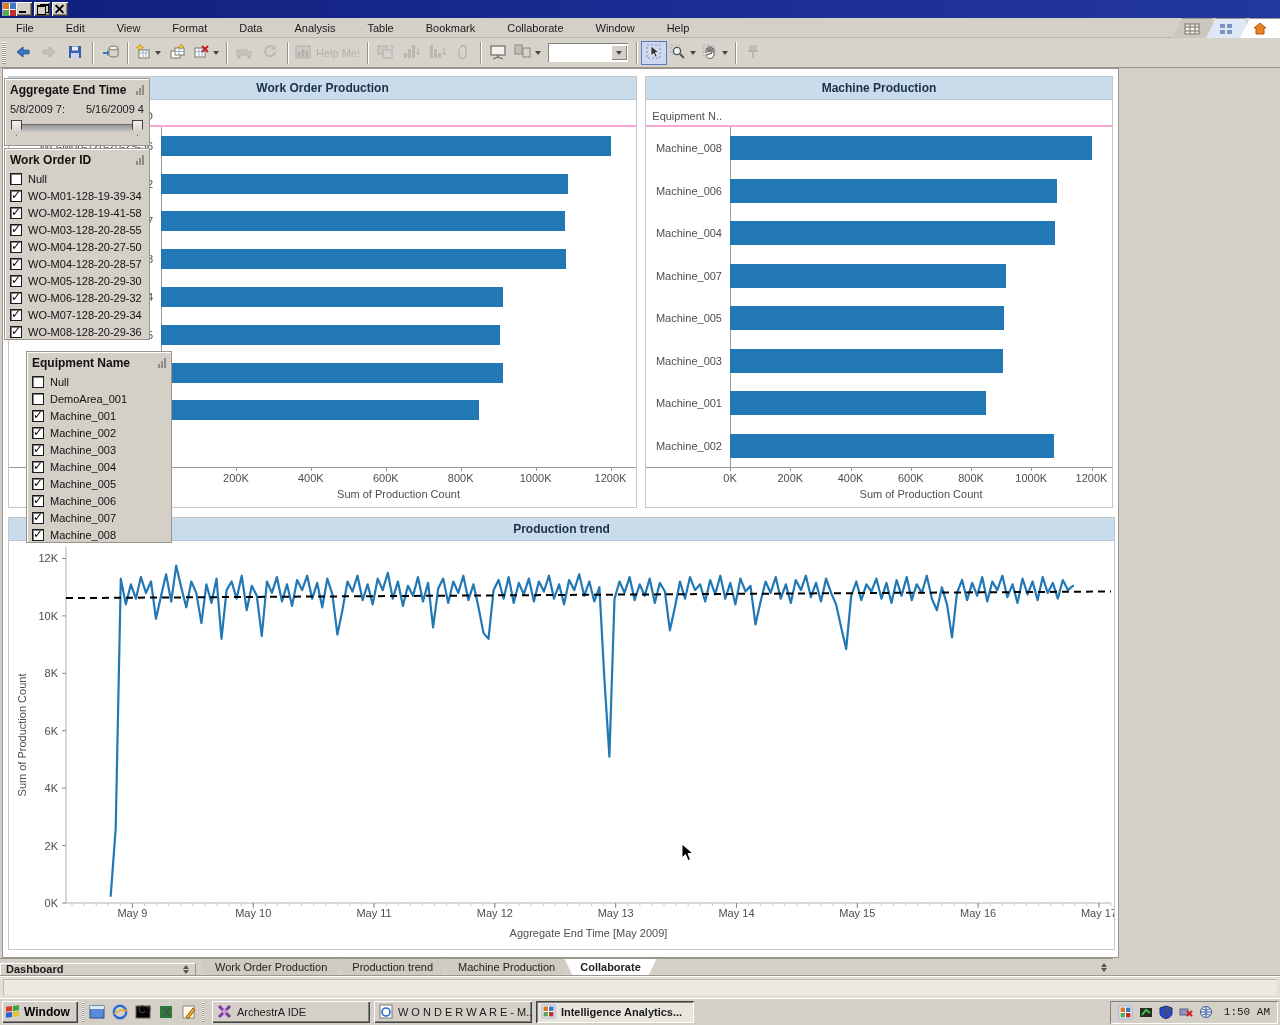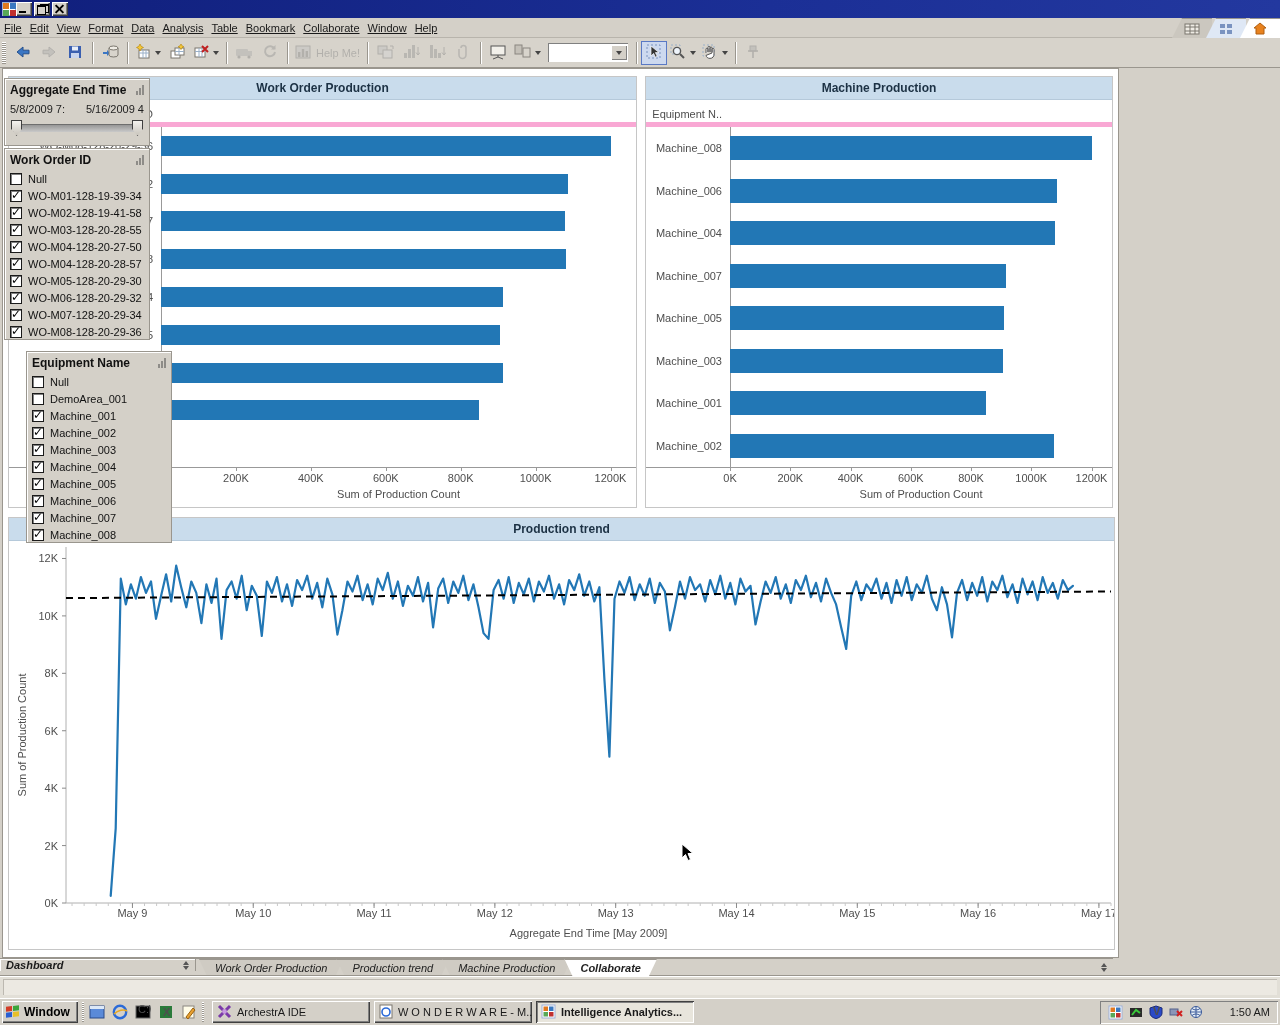"File" .menu-item { padding: 3px 4px -> 3px 16px; text-decoration: underline -> none }
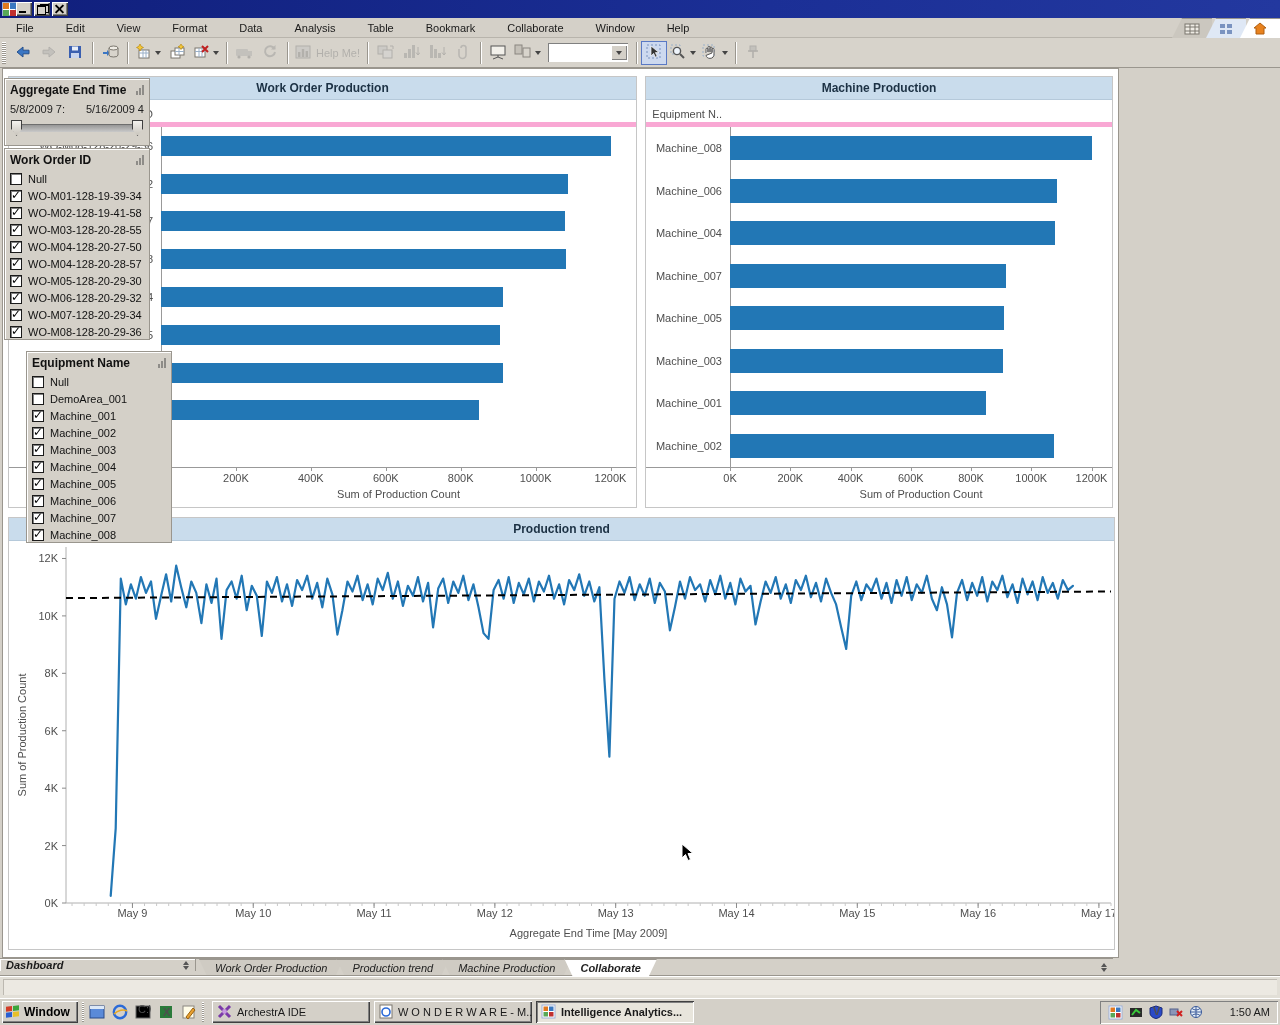"Equipment N.." .col-header-row { border-bottom: 5px solid #f9a8d4 -> 2px solid #f9a8d4 }
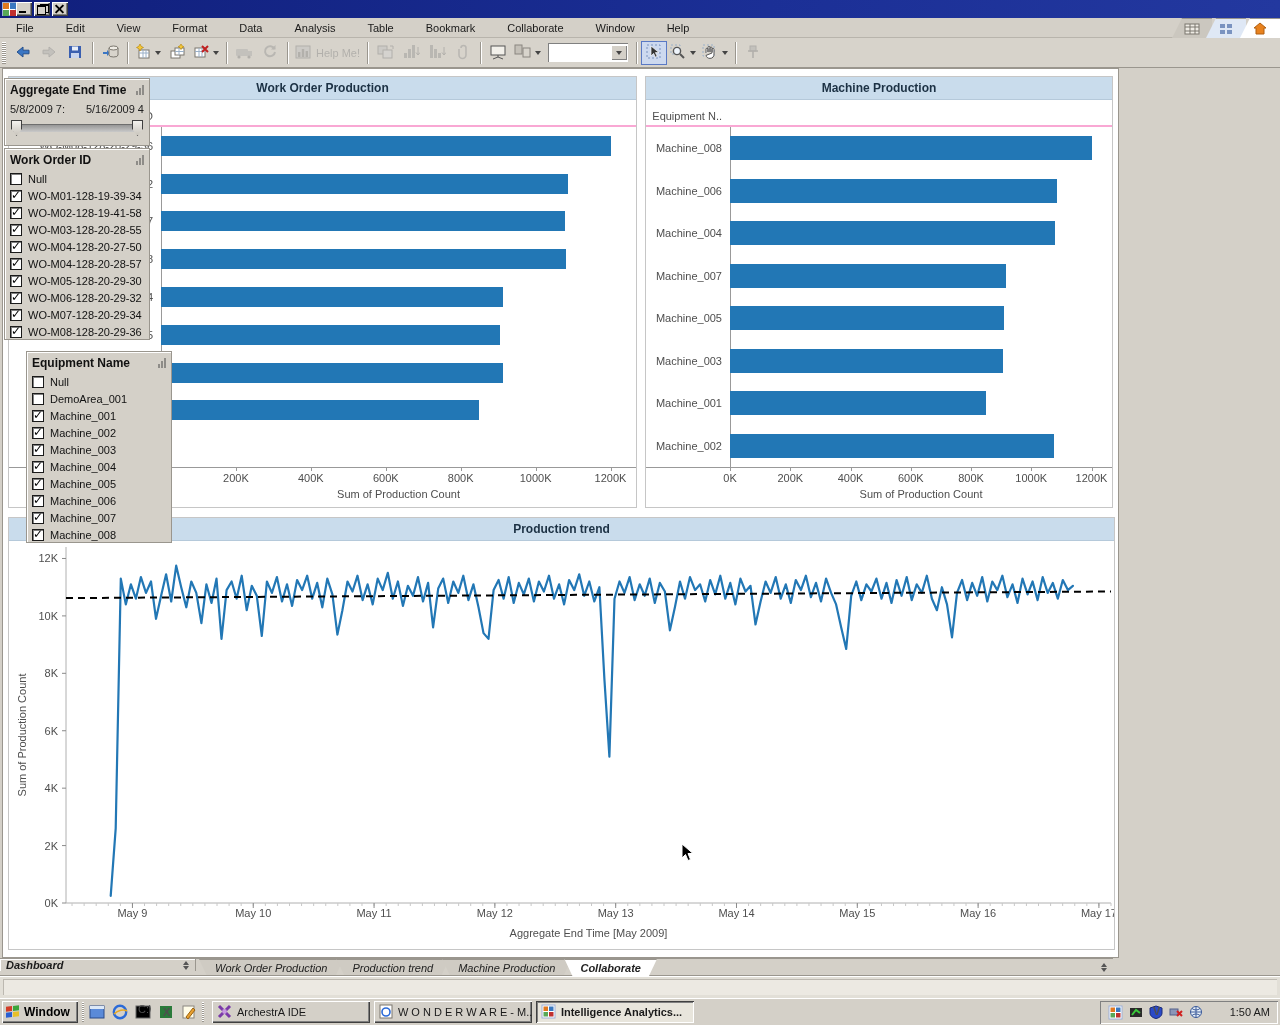"Dashboard" .sheetbar { align-items: flex-start -> flex-end; font-style: italic -> none }
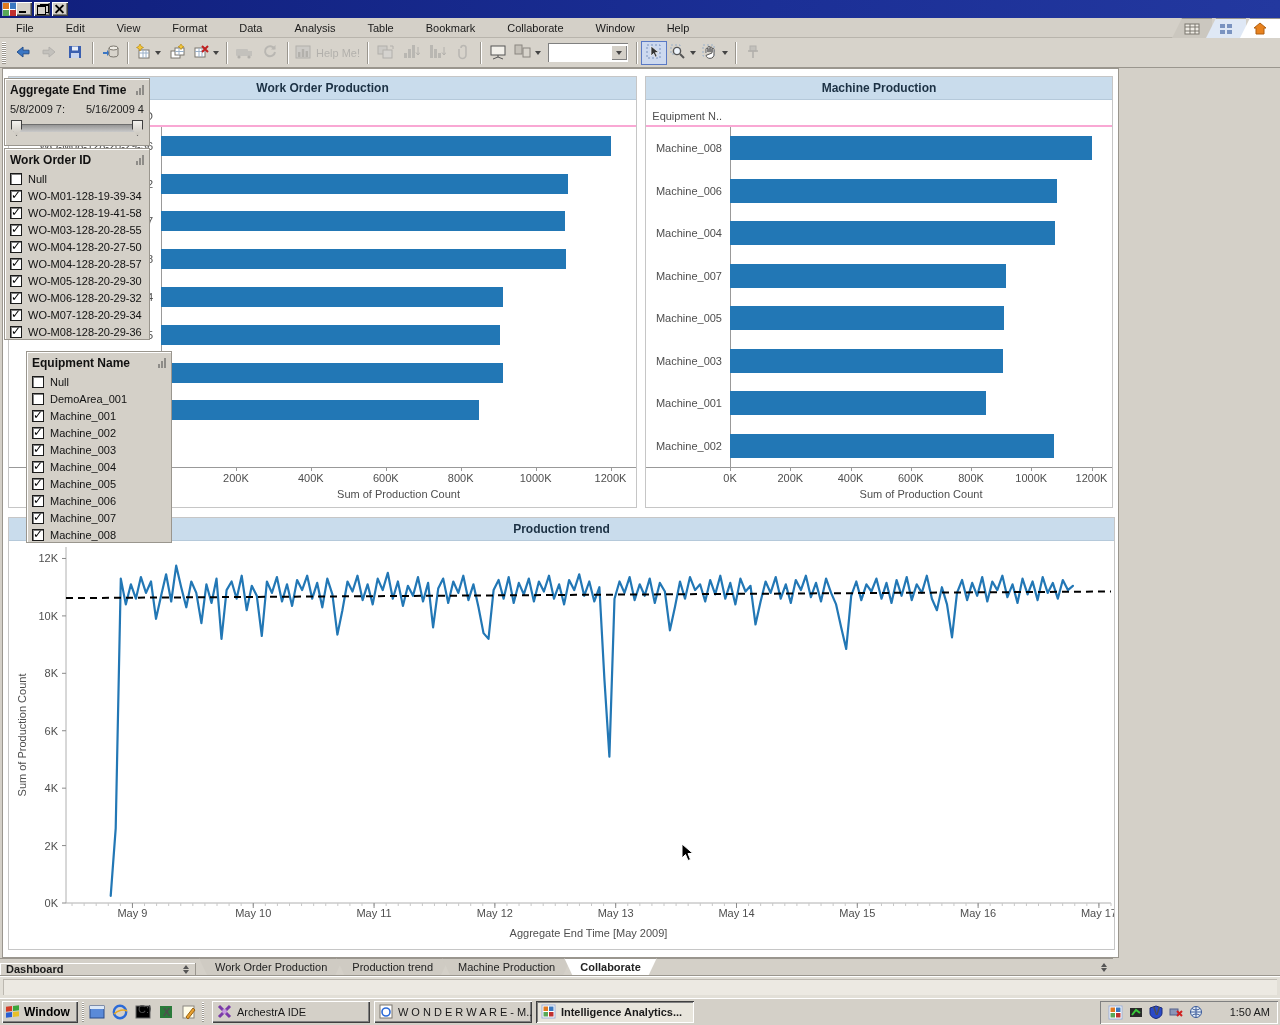"1:50 AM" .clock { font-family: none -> Liberation Mono, monospace; margin-left: 22px -> 6px }
